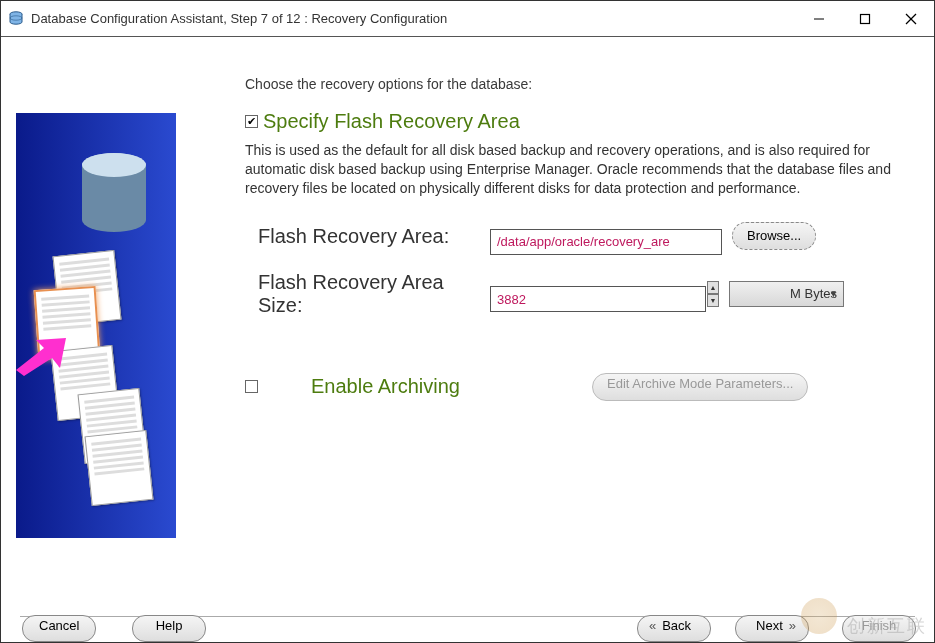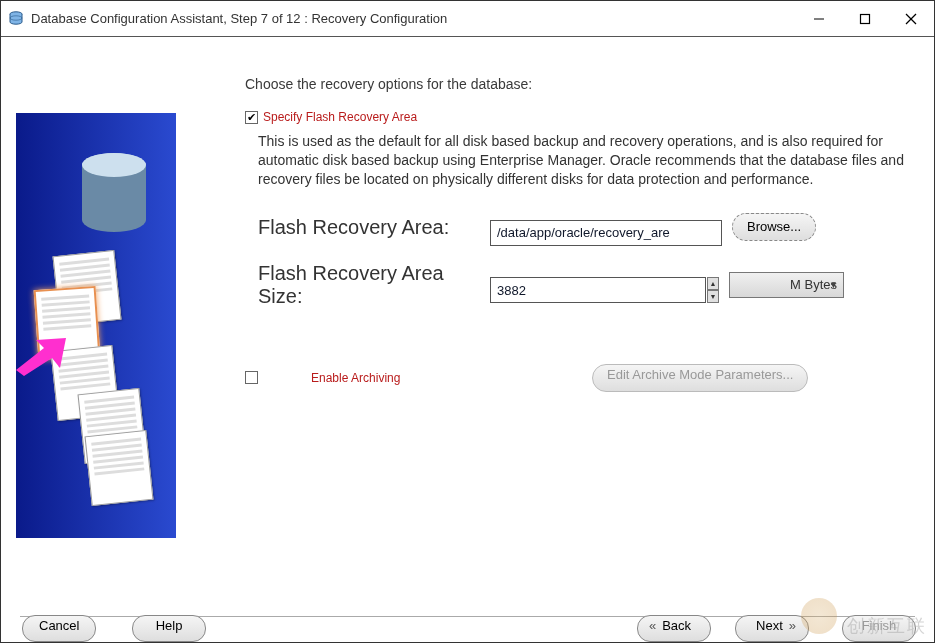"Specify Flash Recovery Area" .cb-label { color: #b91c1c -> #4d7c0f; font-size: 12px -> 20px }
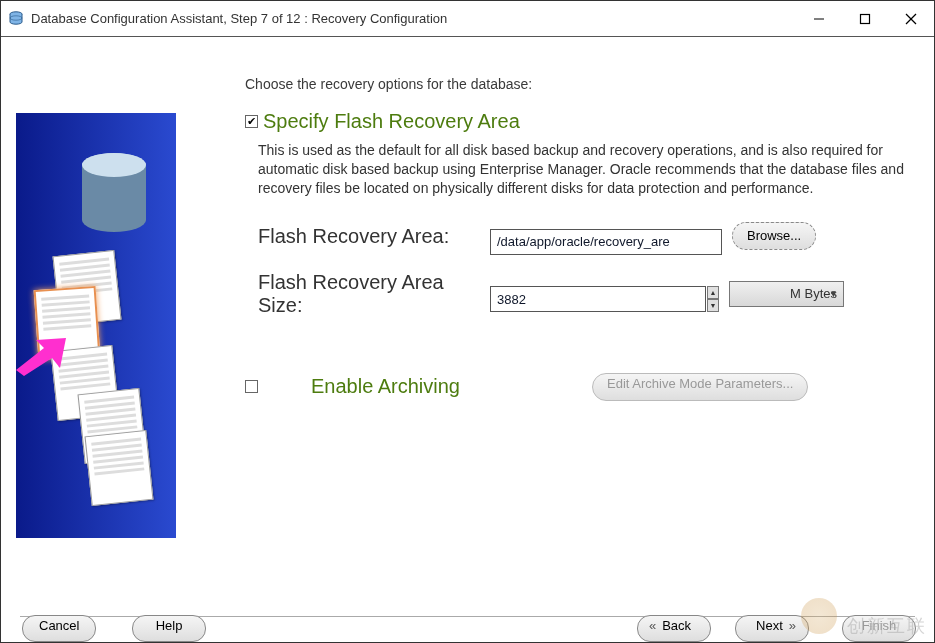"This is used as the" .desc { margin-left: 13px -> 0 }
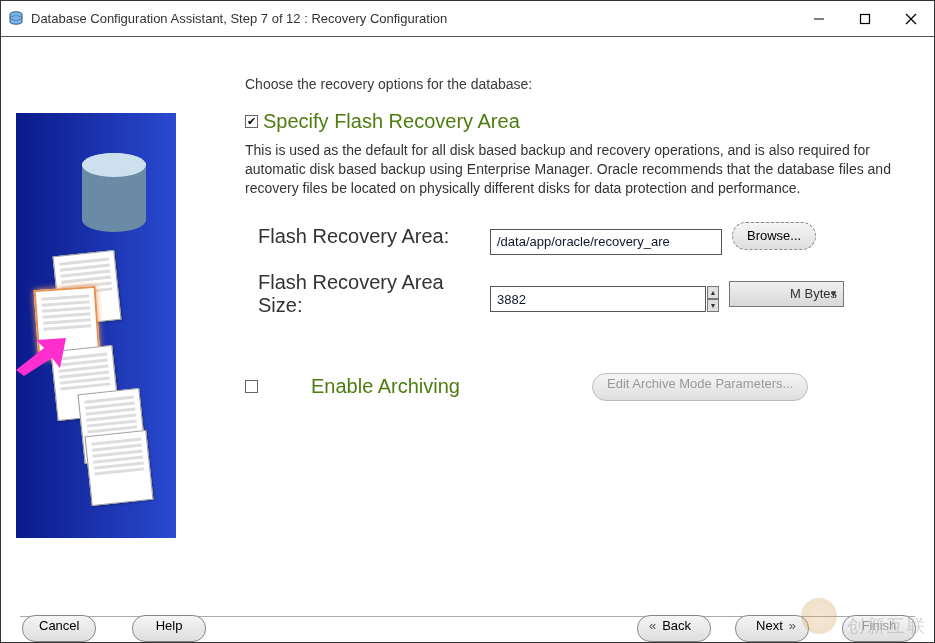"/data/app/oracle/recovery_are" .textin { color: #0f172a -> #be185d }
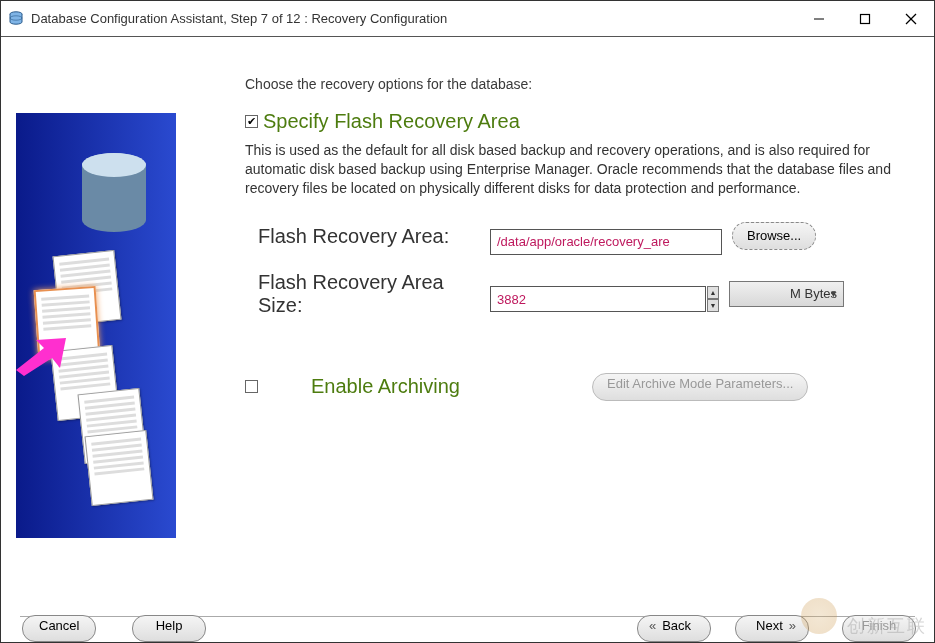"3882" .spinwrap { align-items: flex-end -> center }
